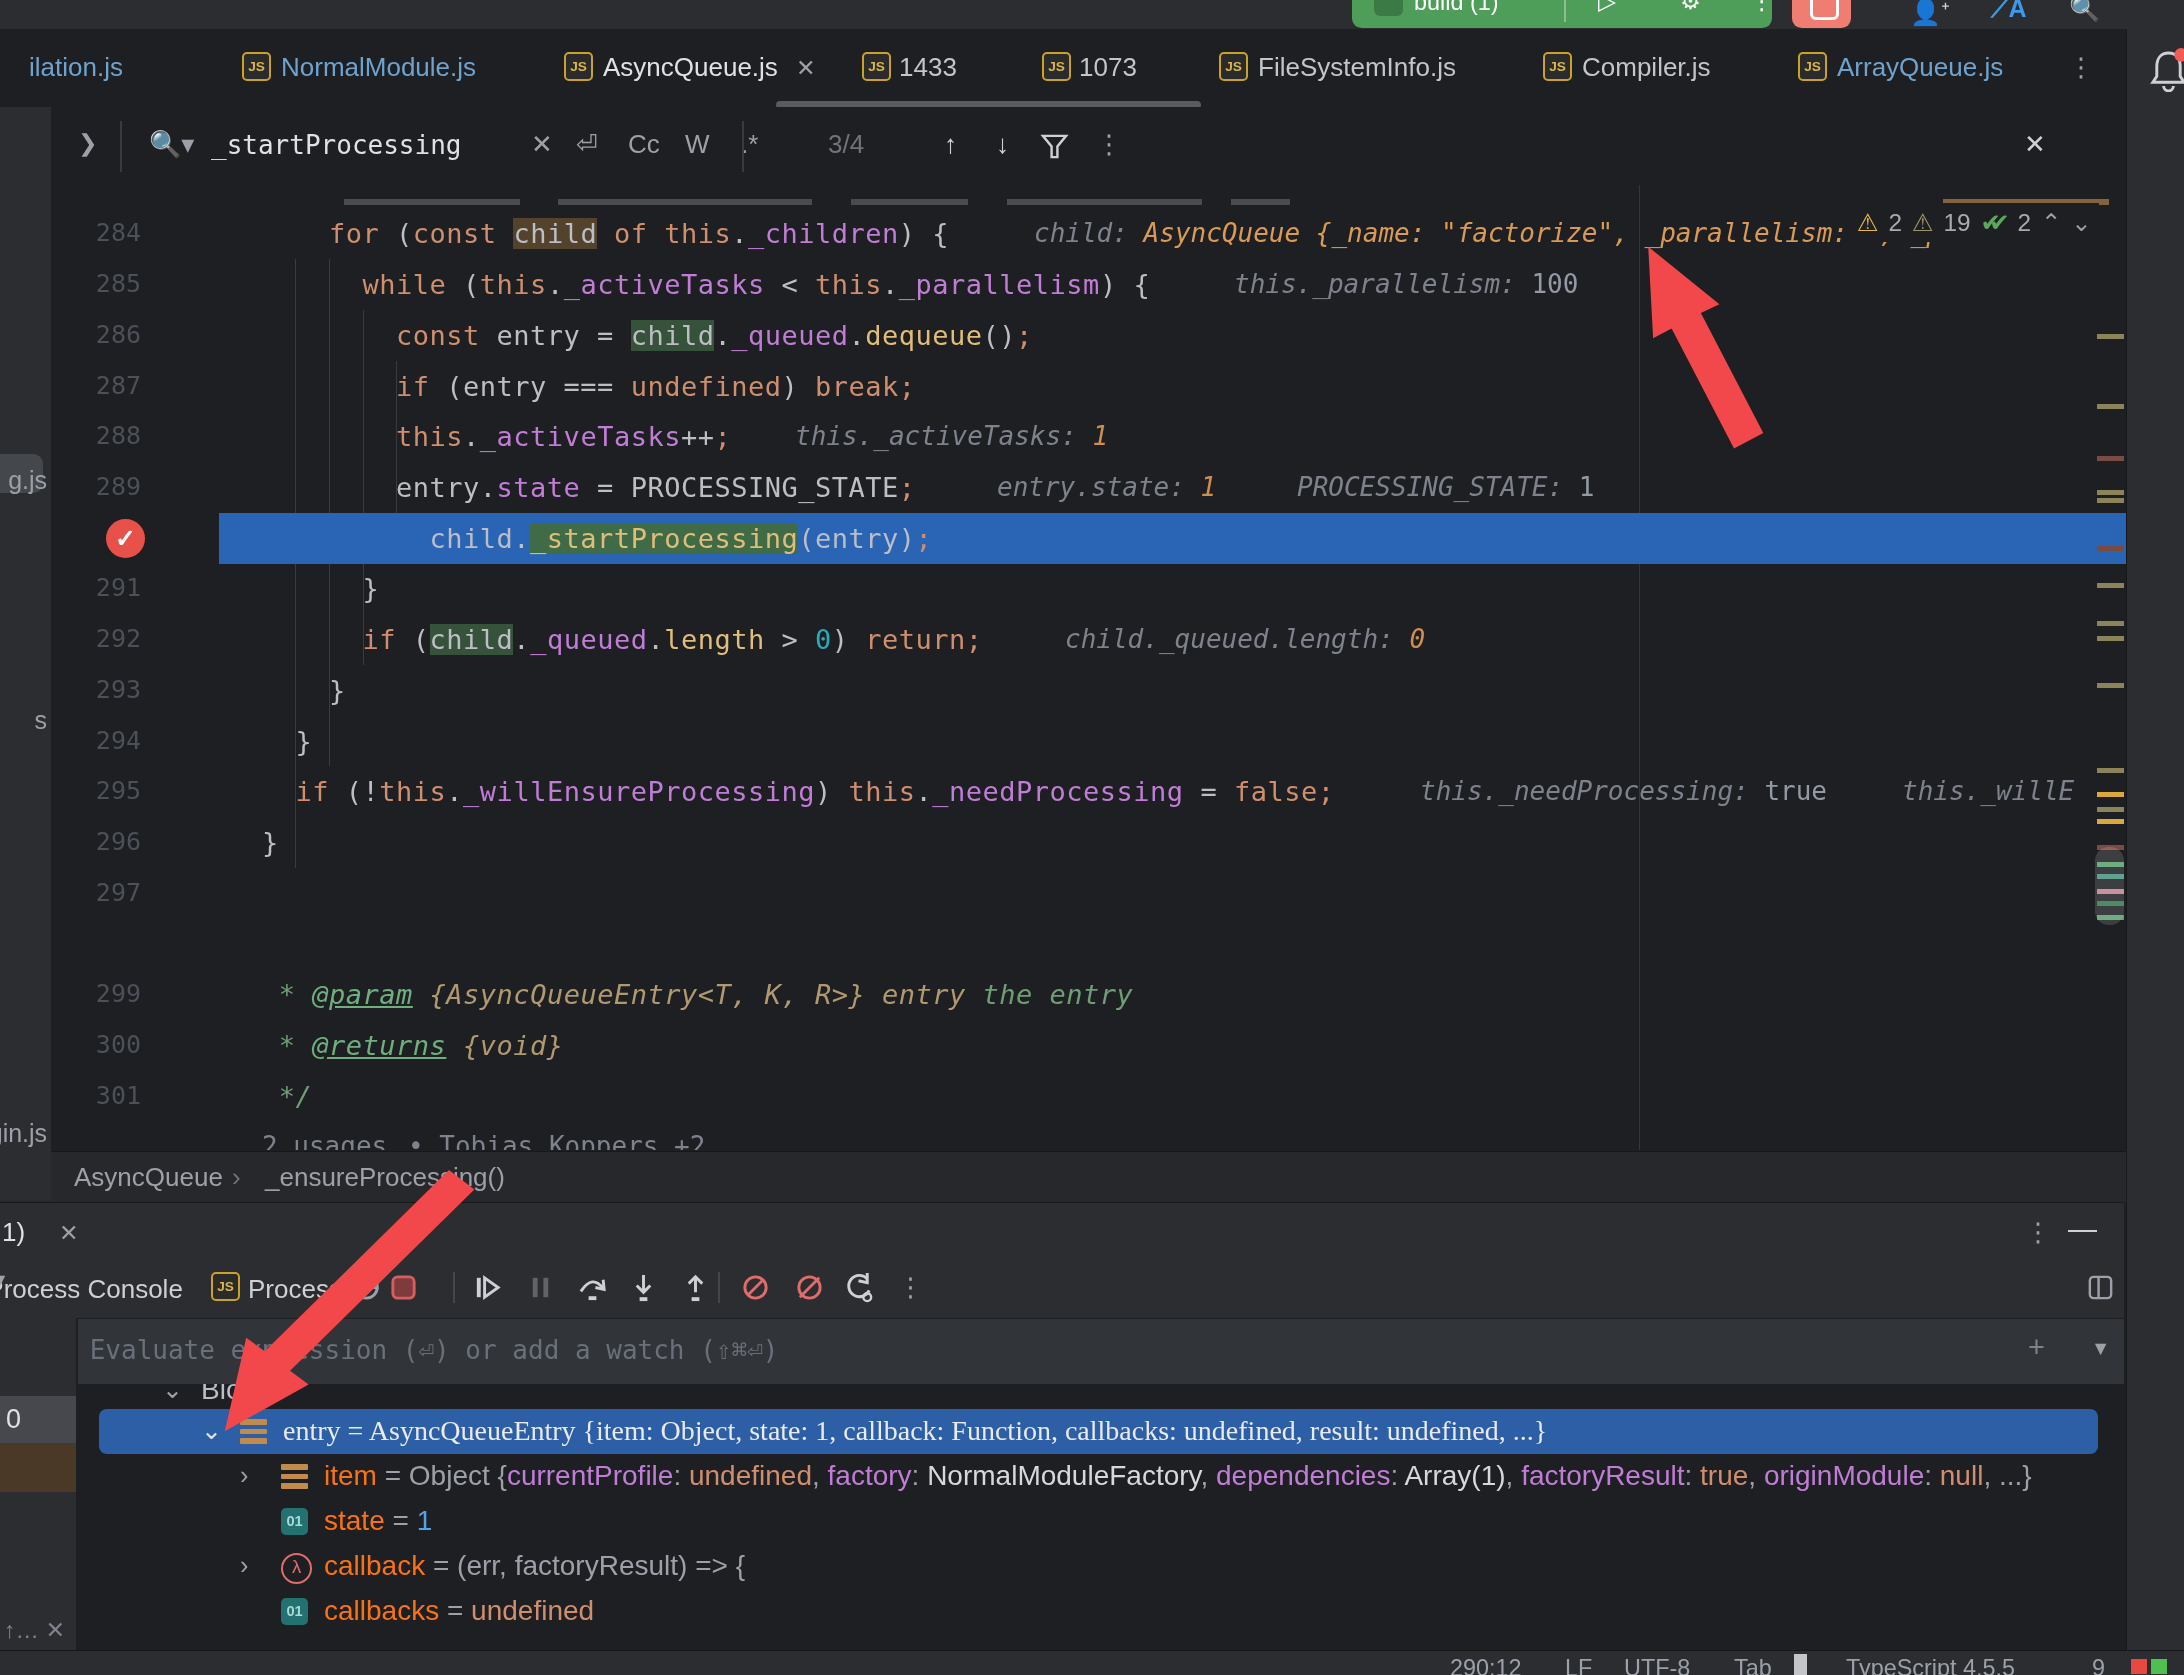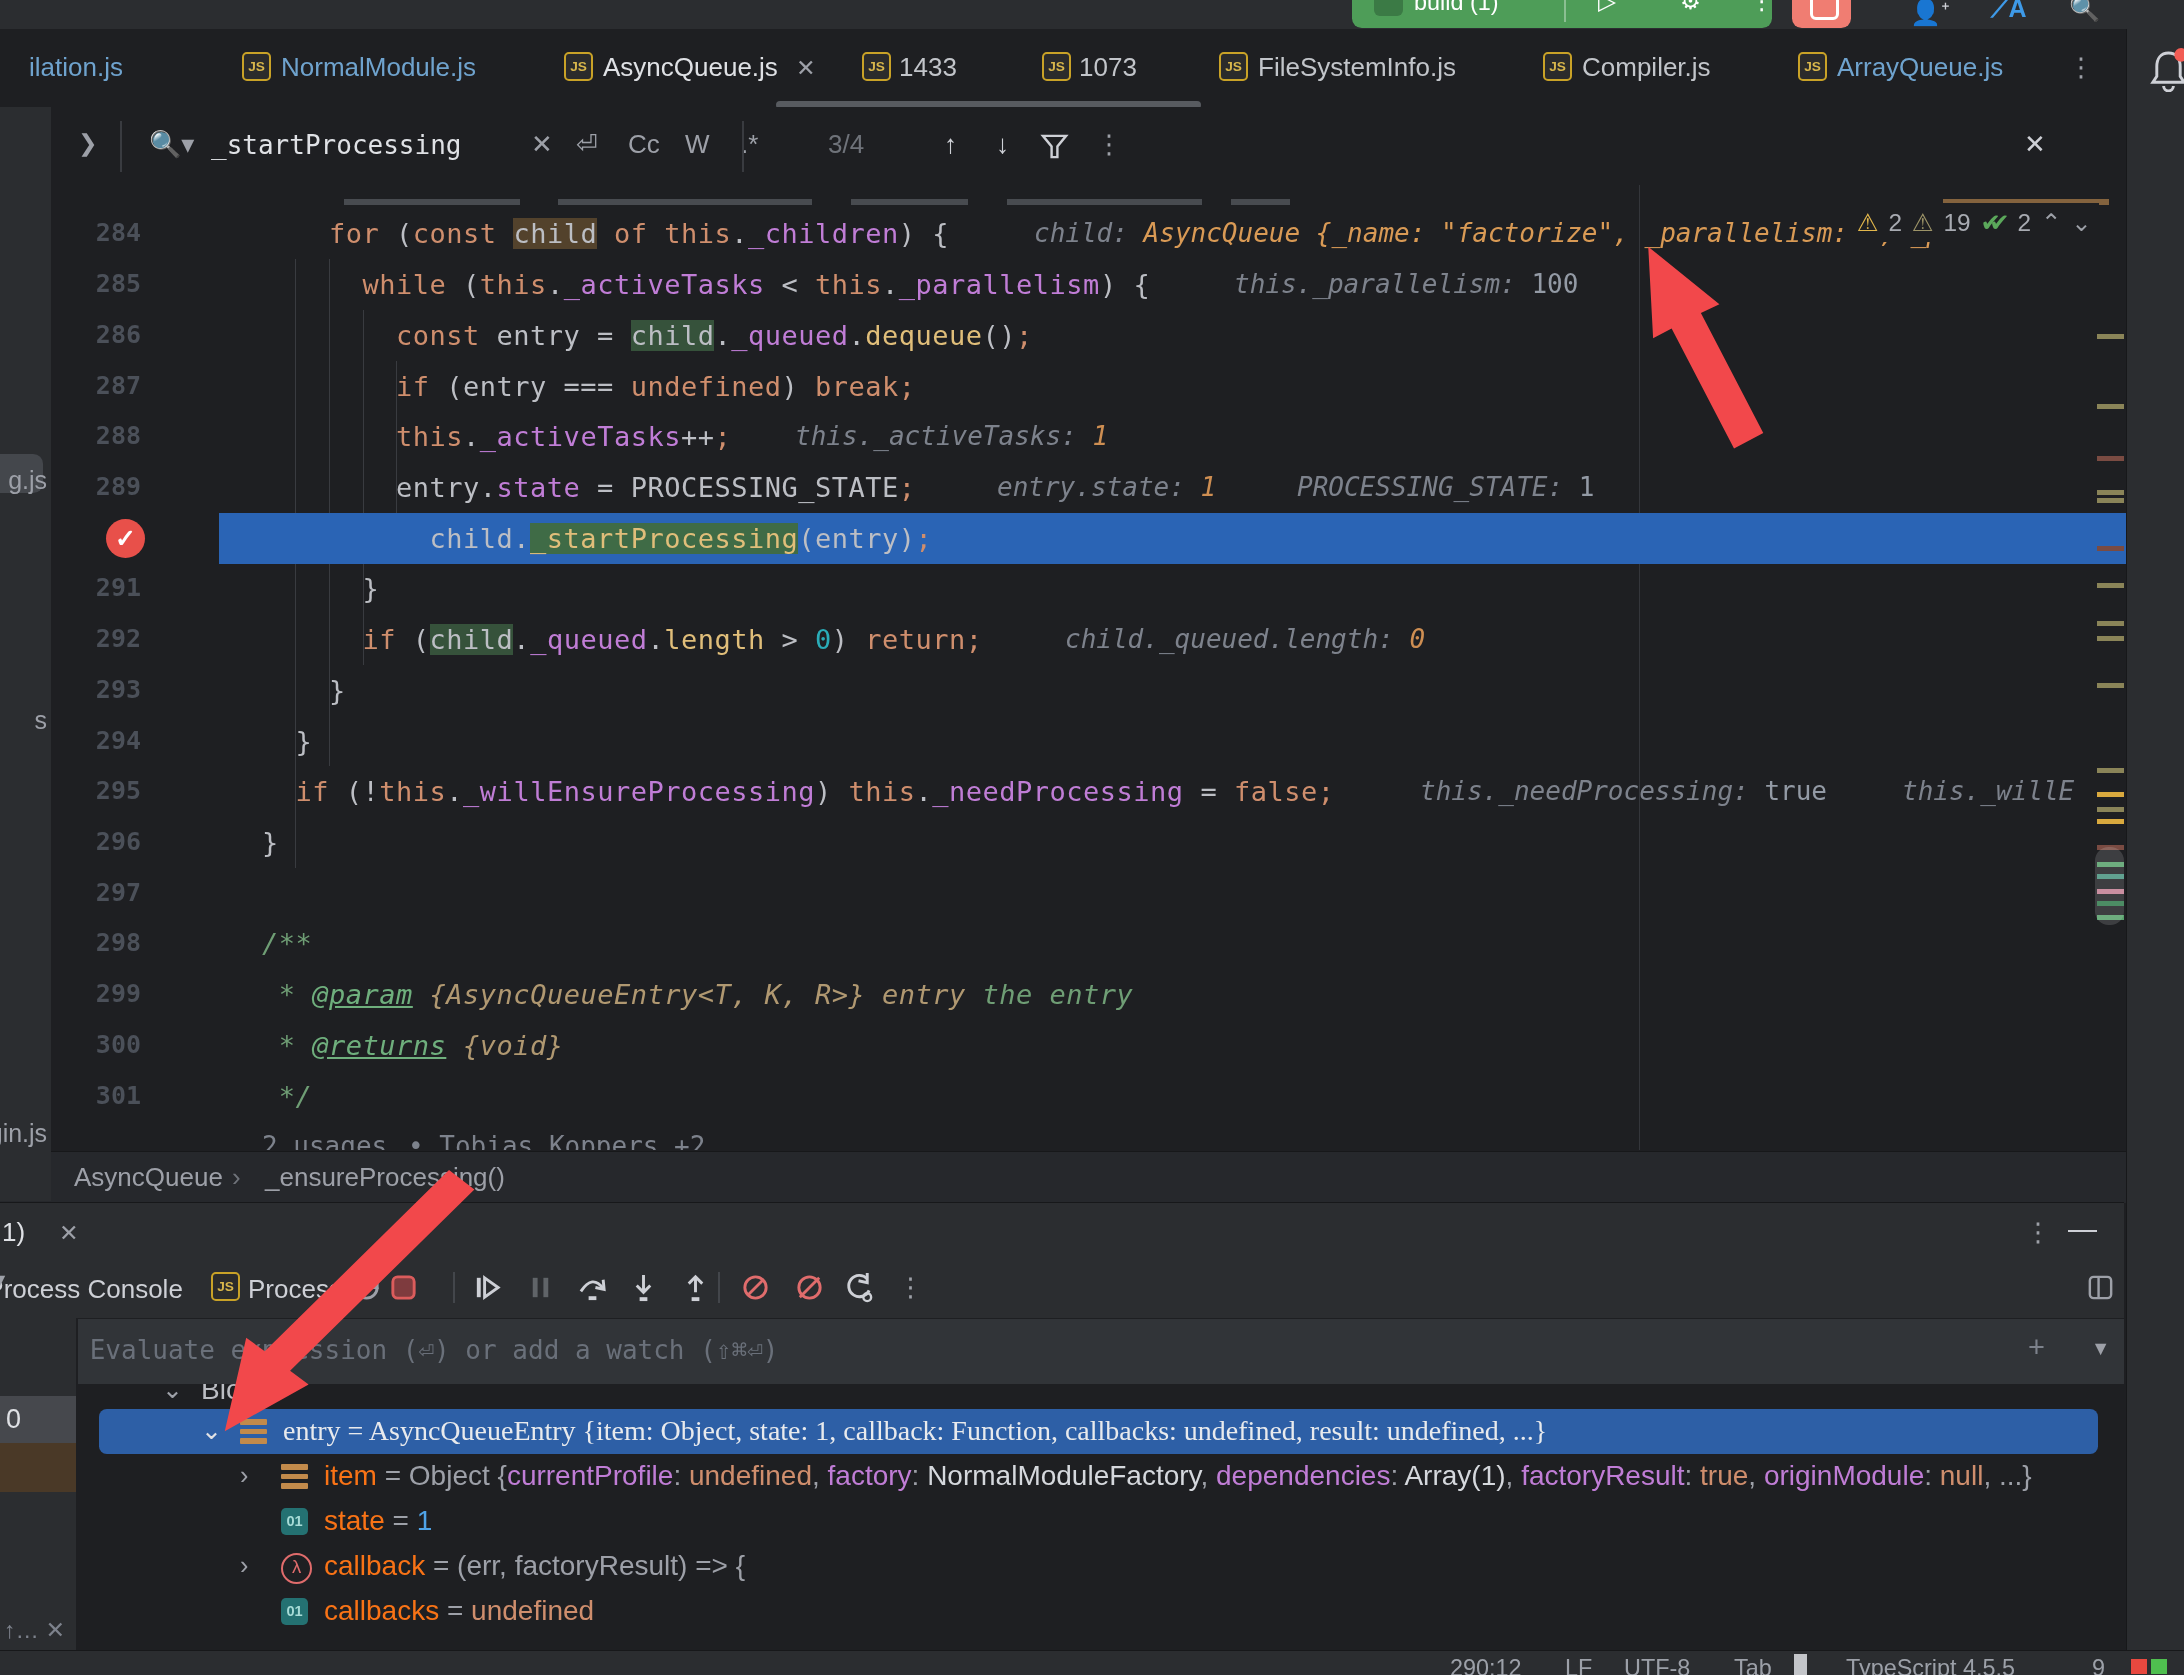"284" .lnum { font-weight: bold -> none }
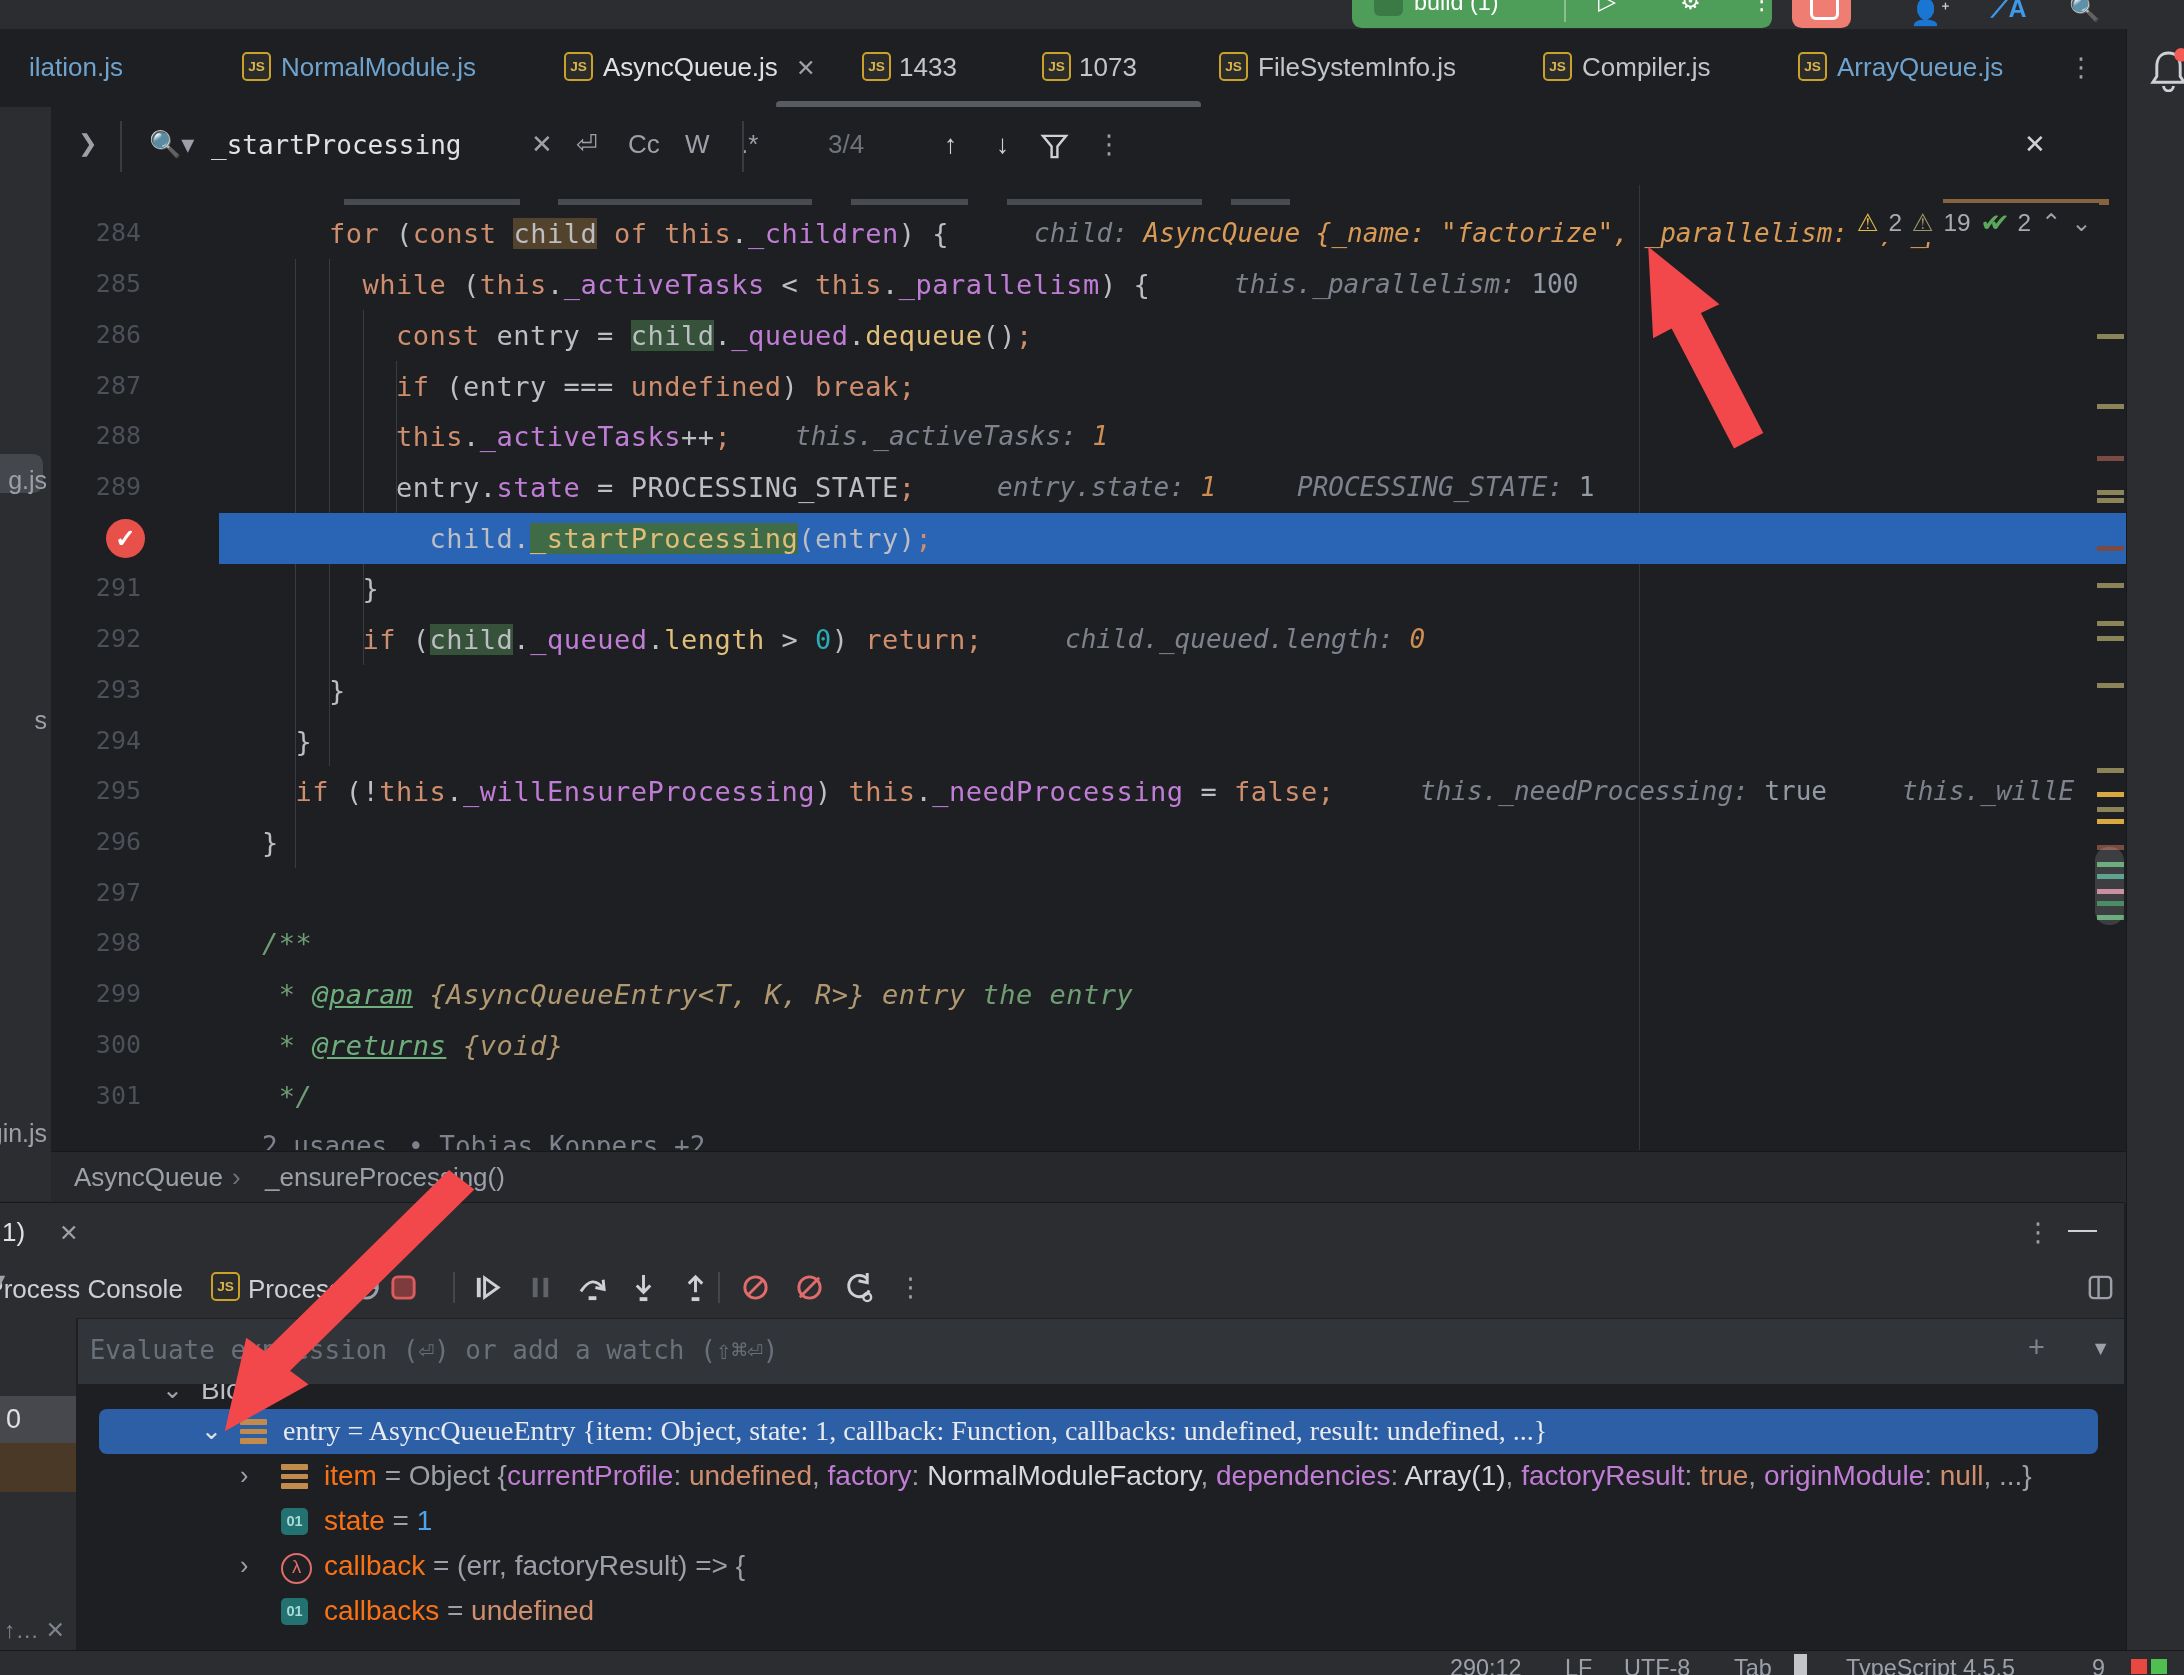"298" div.code-row { html: <div> <span>298</span> <pre><span>/**</span></pre> </div> -> none }
